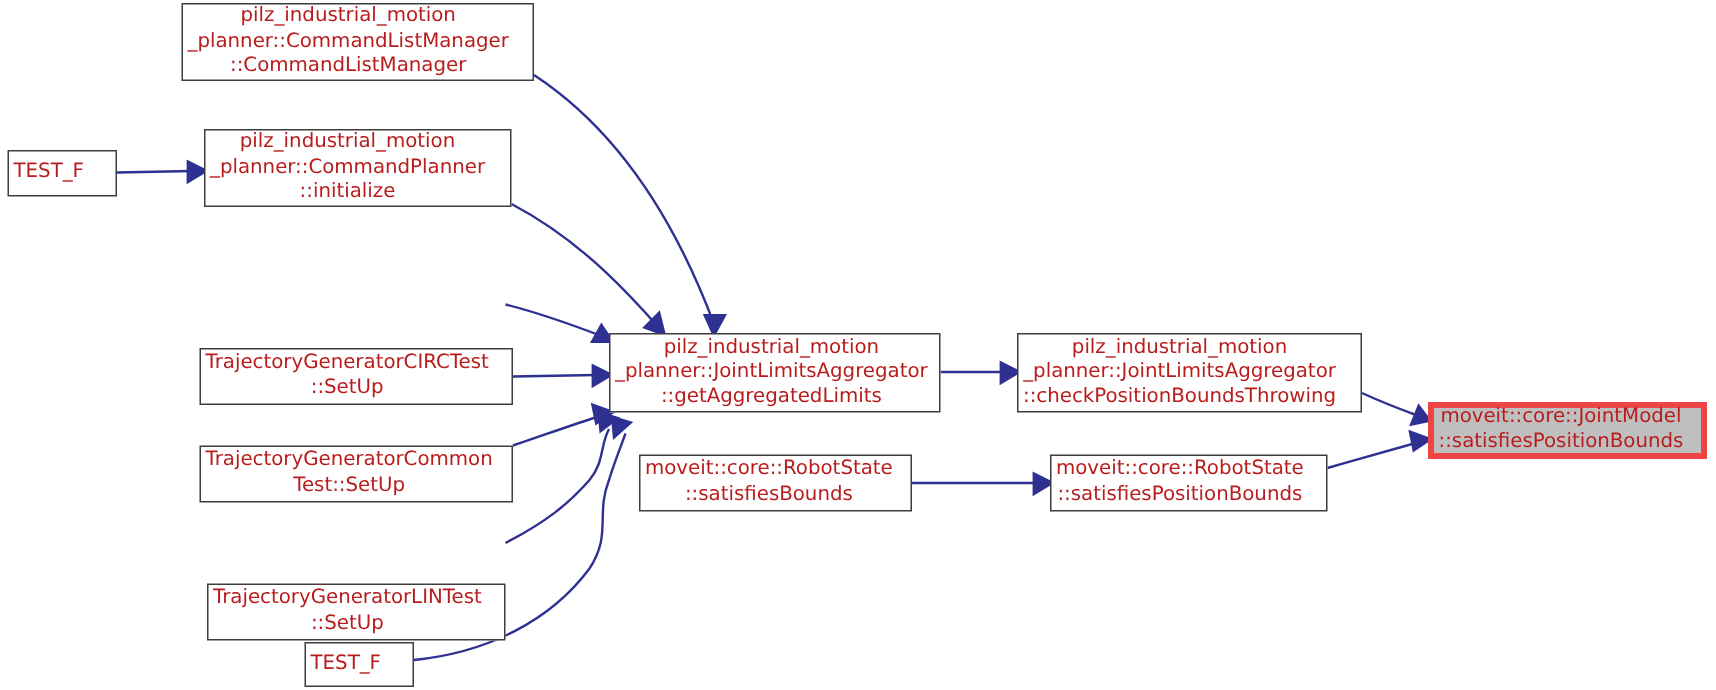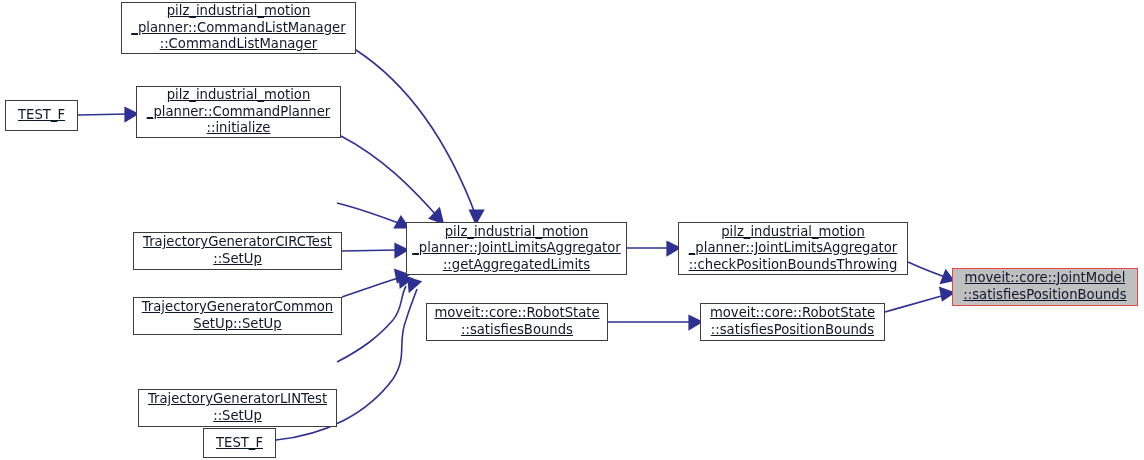"pilz_industrial_motion" .node { color: #0f172a -> #b91c1c; justify-content: center -> none; text-decoration: underline -> none }
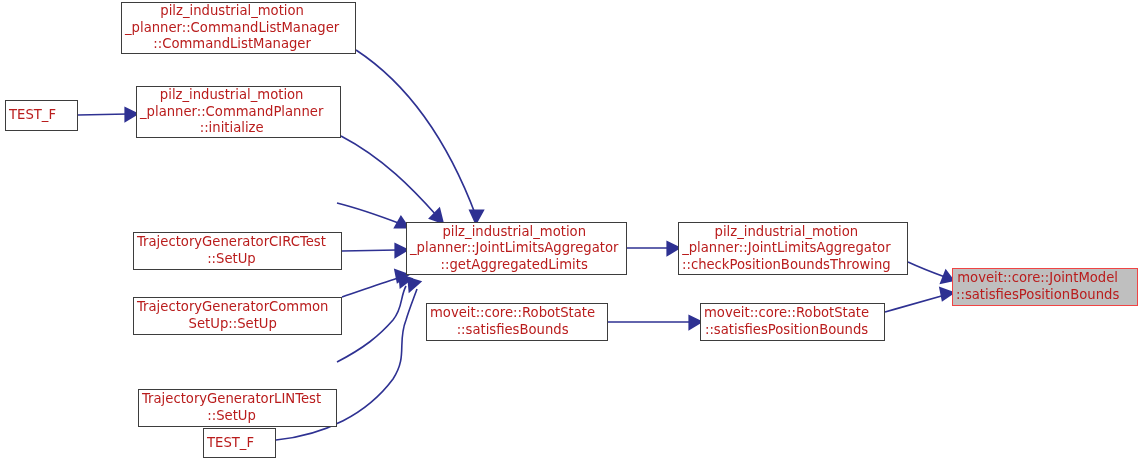"moveit::core::JointModel" .node.highlight { border: 1px solid #ef4444 -> 4px solid #ef4444 }
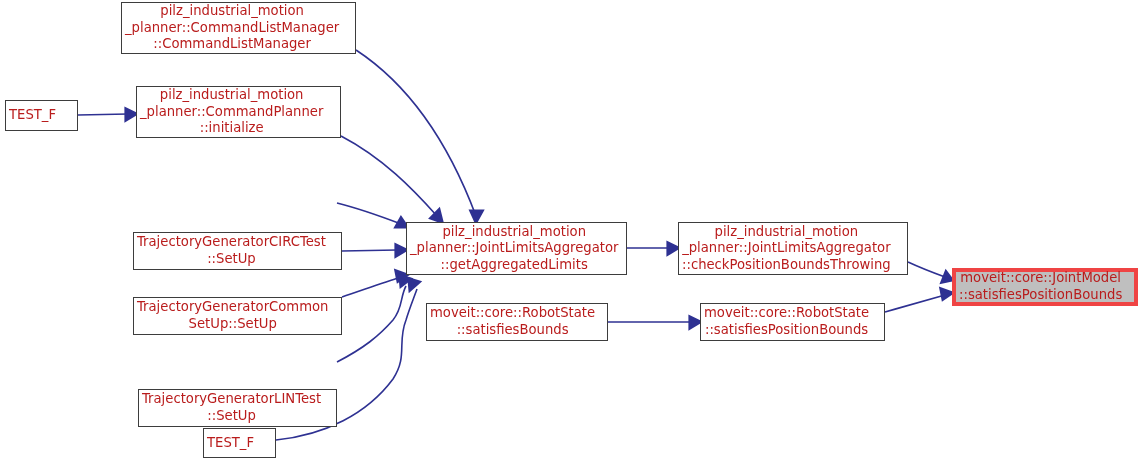"TrajectoryGeneratorCommon" span.node-label { text: SetUp::SetUp -> Test::SetUp }
